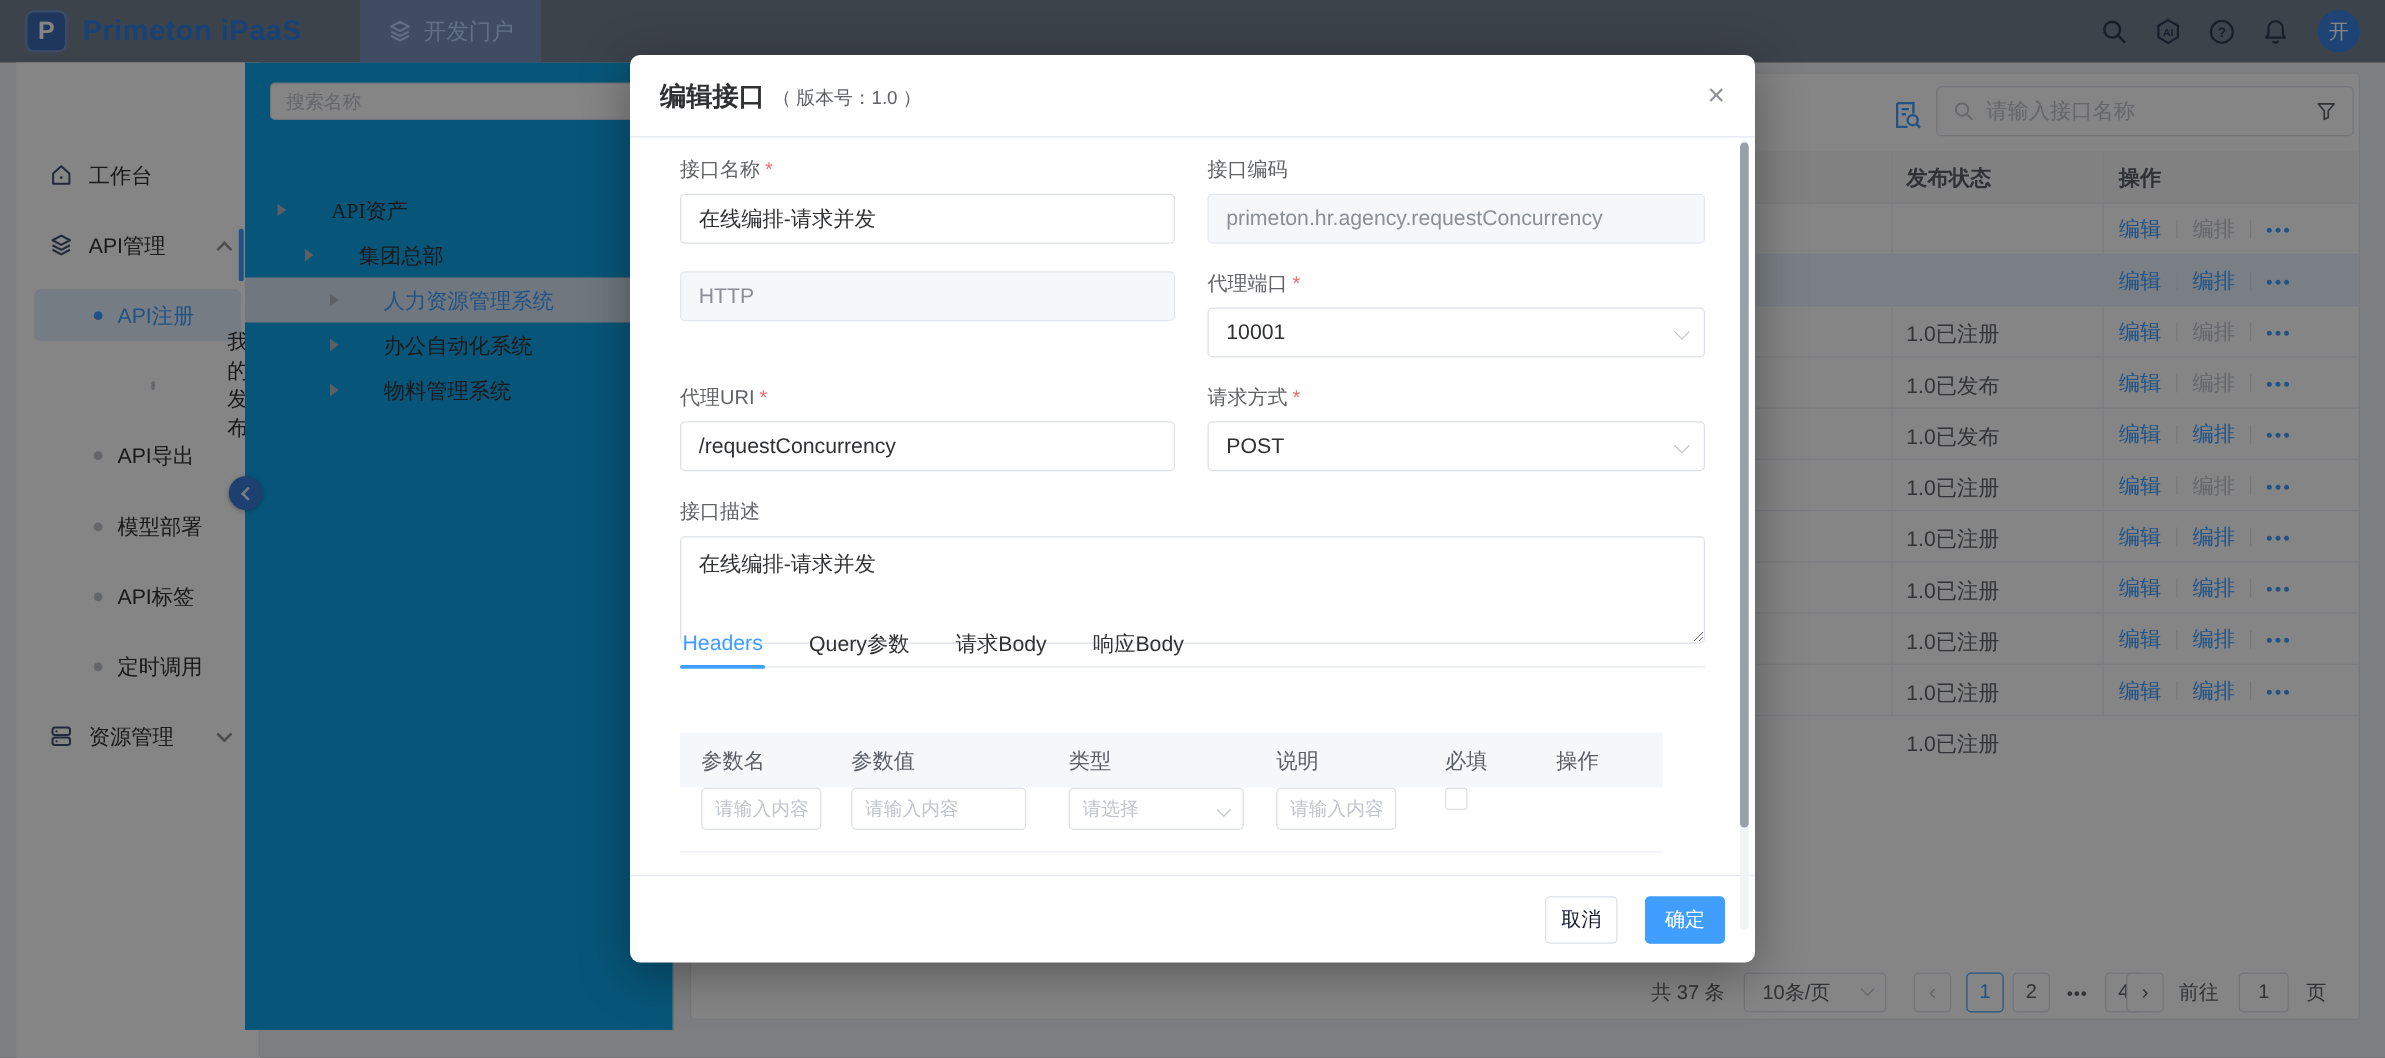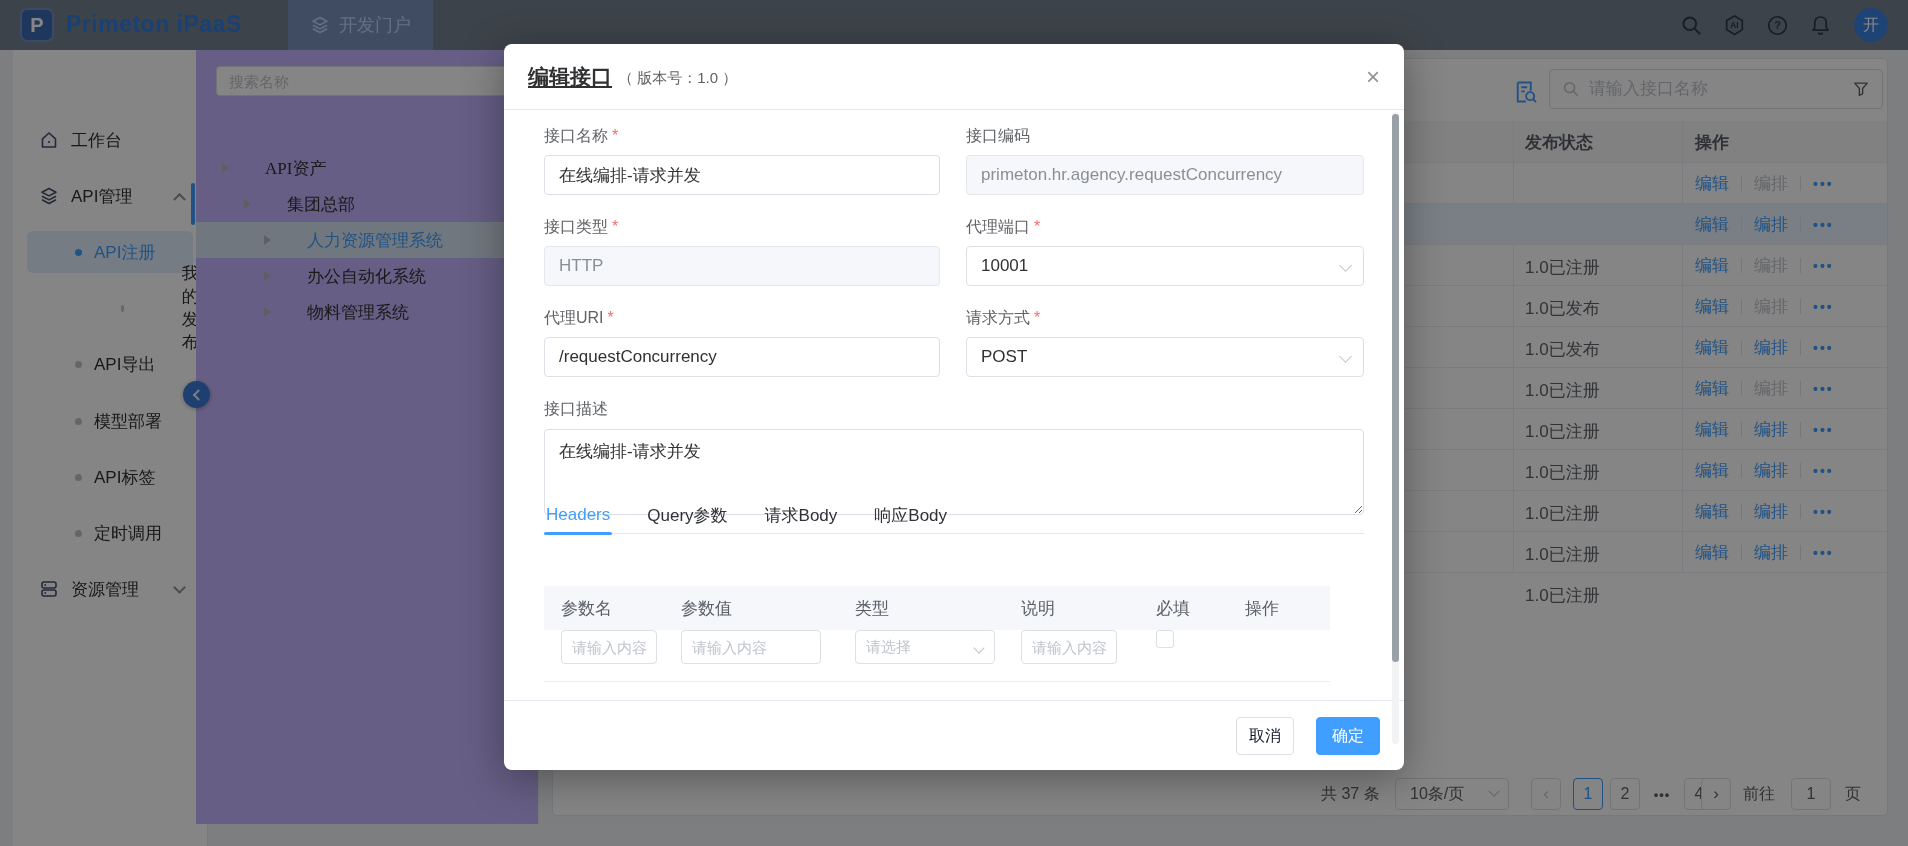"搜索名称" .tree-panel { background: #c4b5fd -> #0ea5e9 }
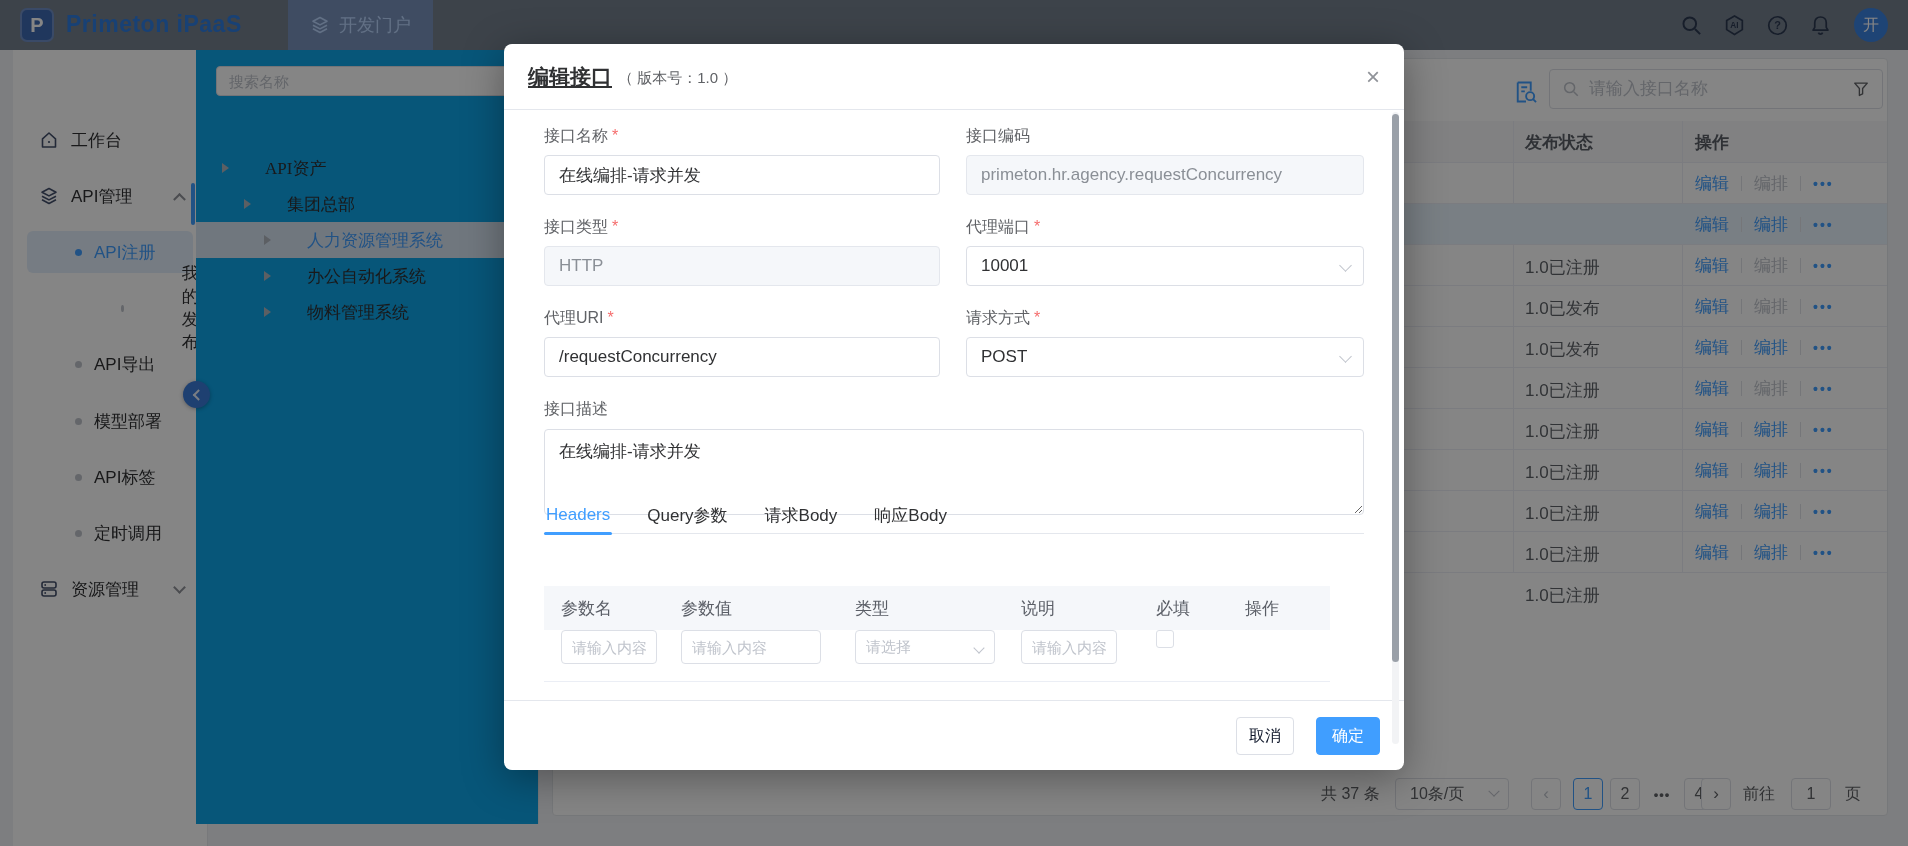"编辑接口" .m-title { text-decoration: underline -> none }
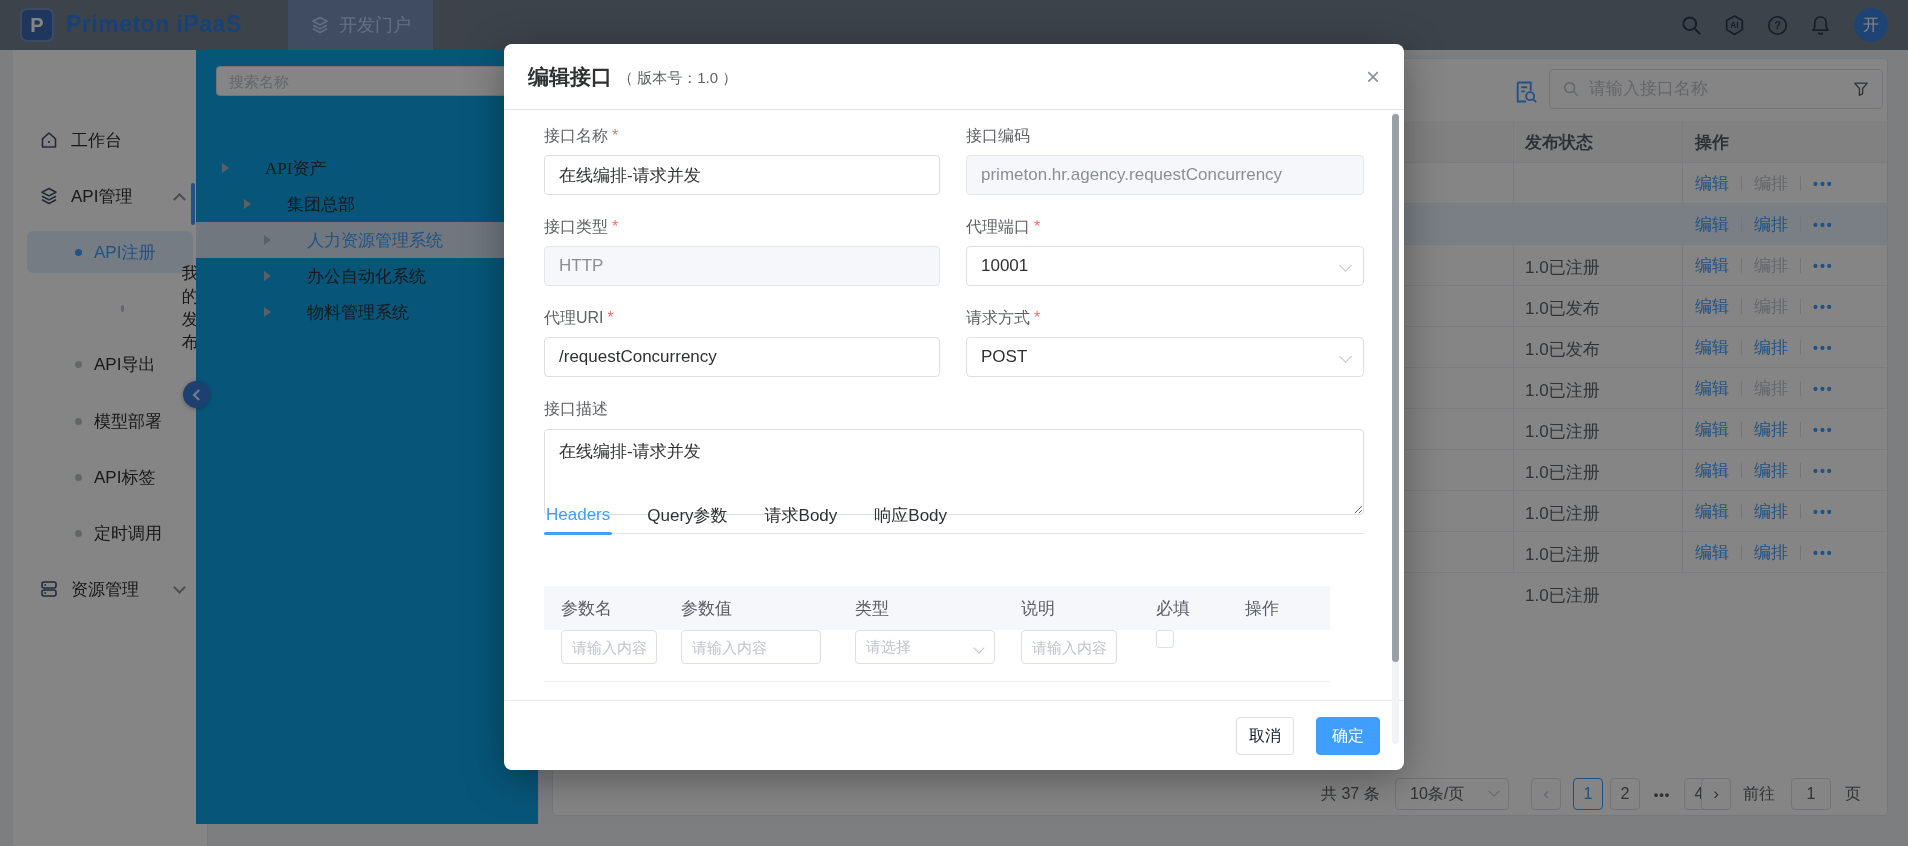"接口类型 *" div.lab { html: <div> <span>接口类型</span><span>*</span> </div> -> none }
